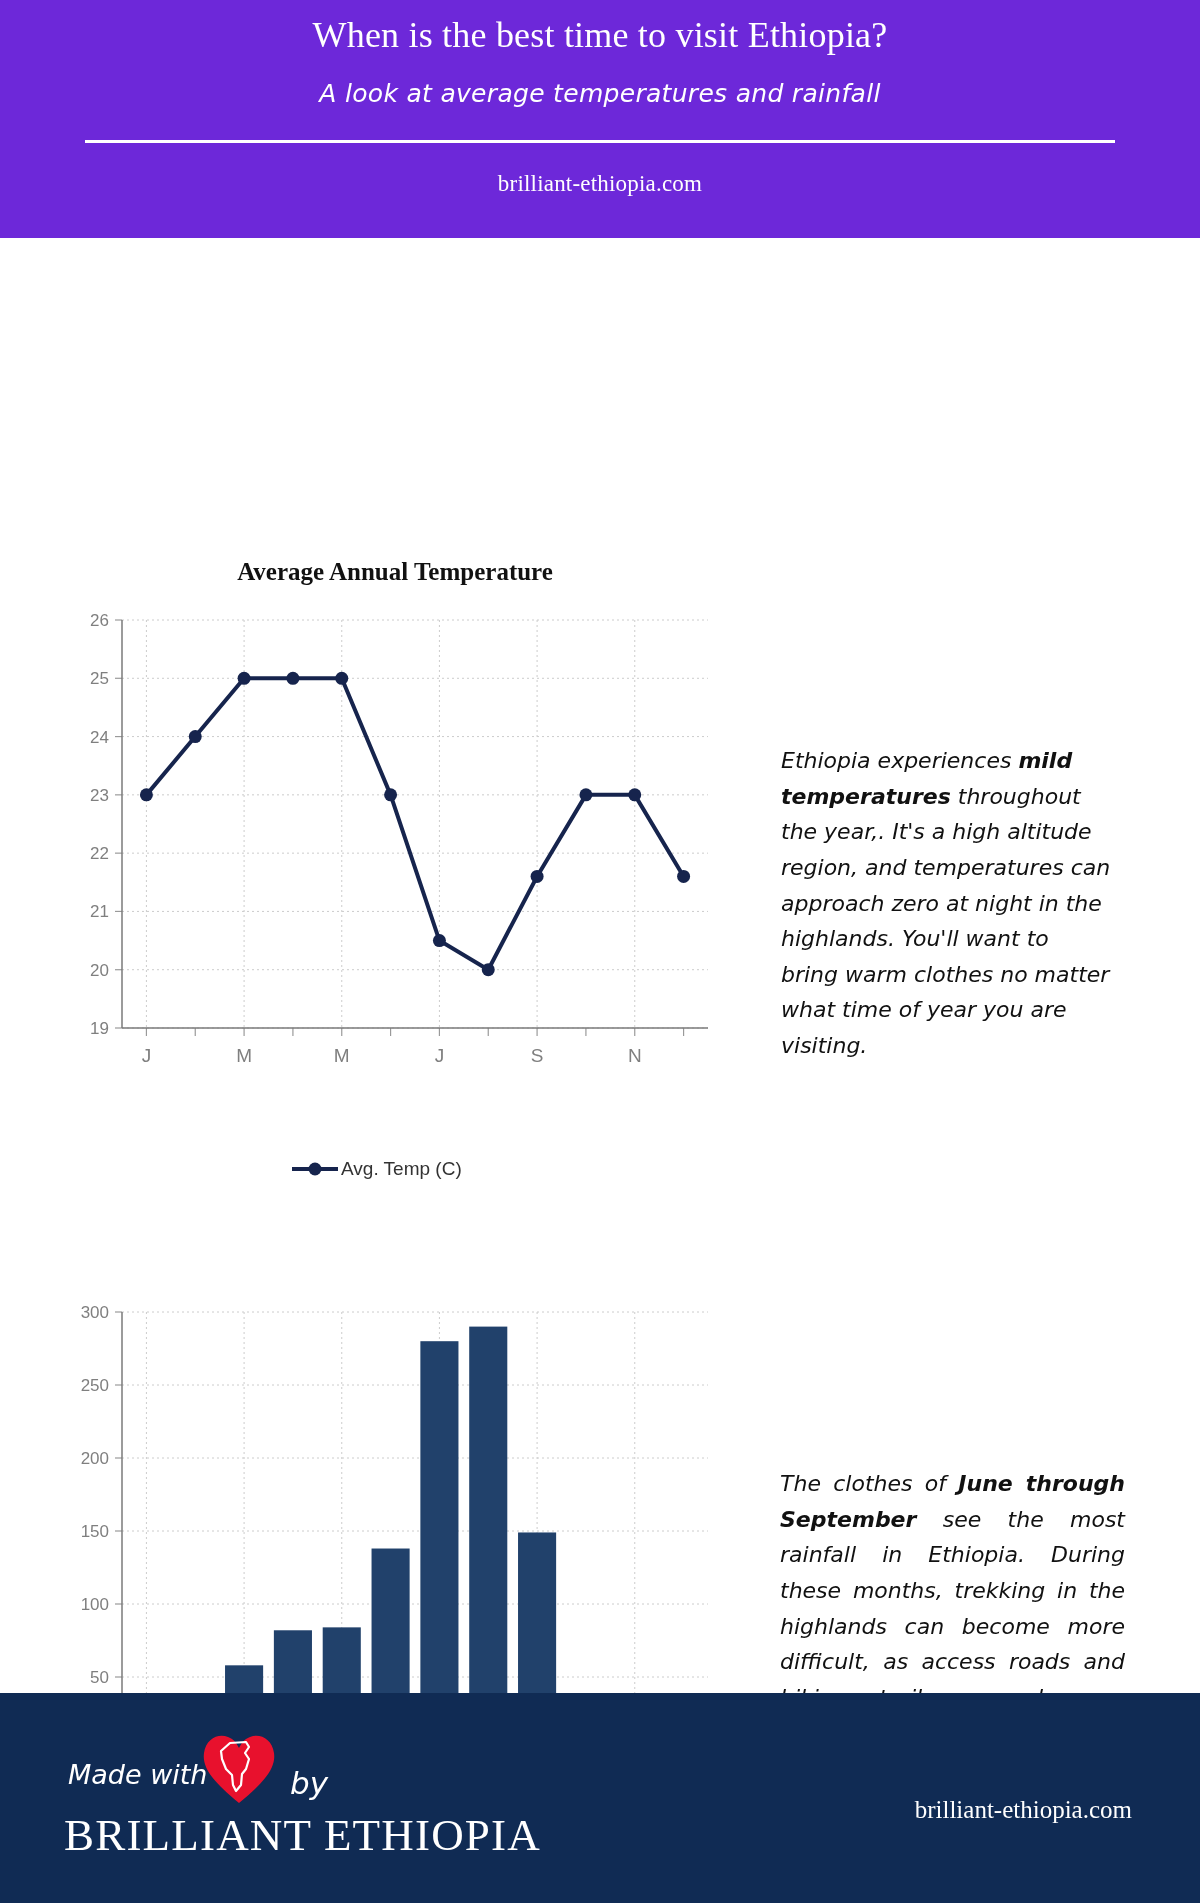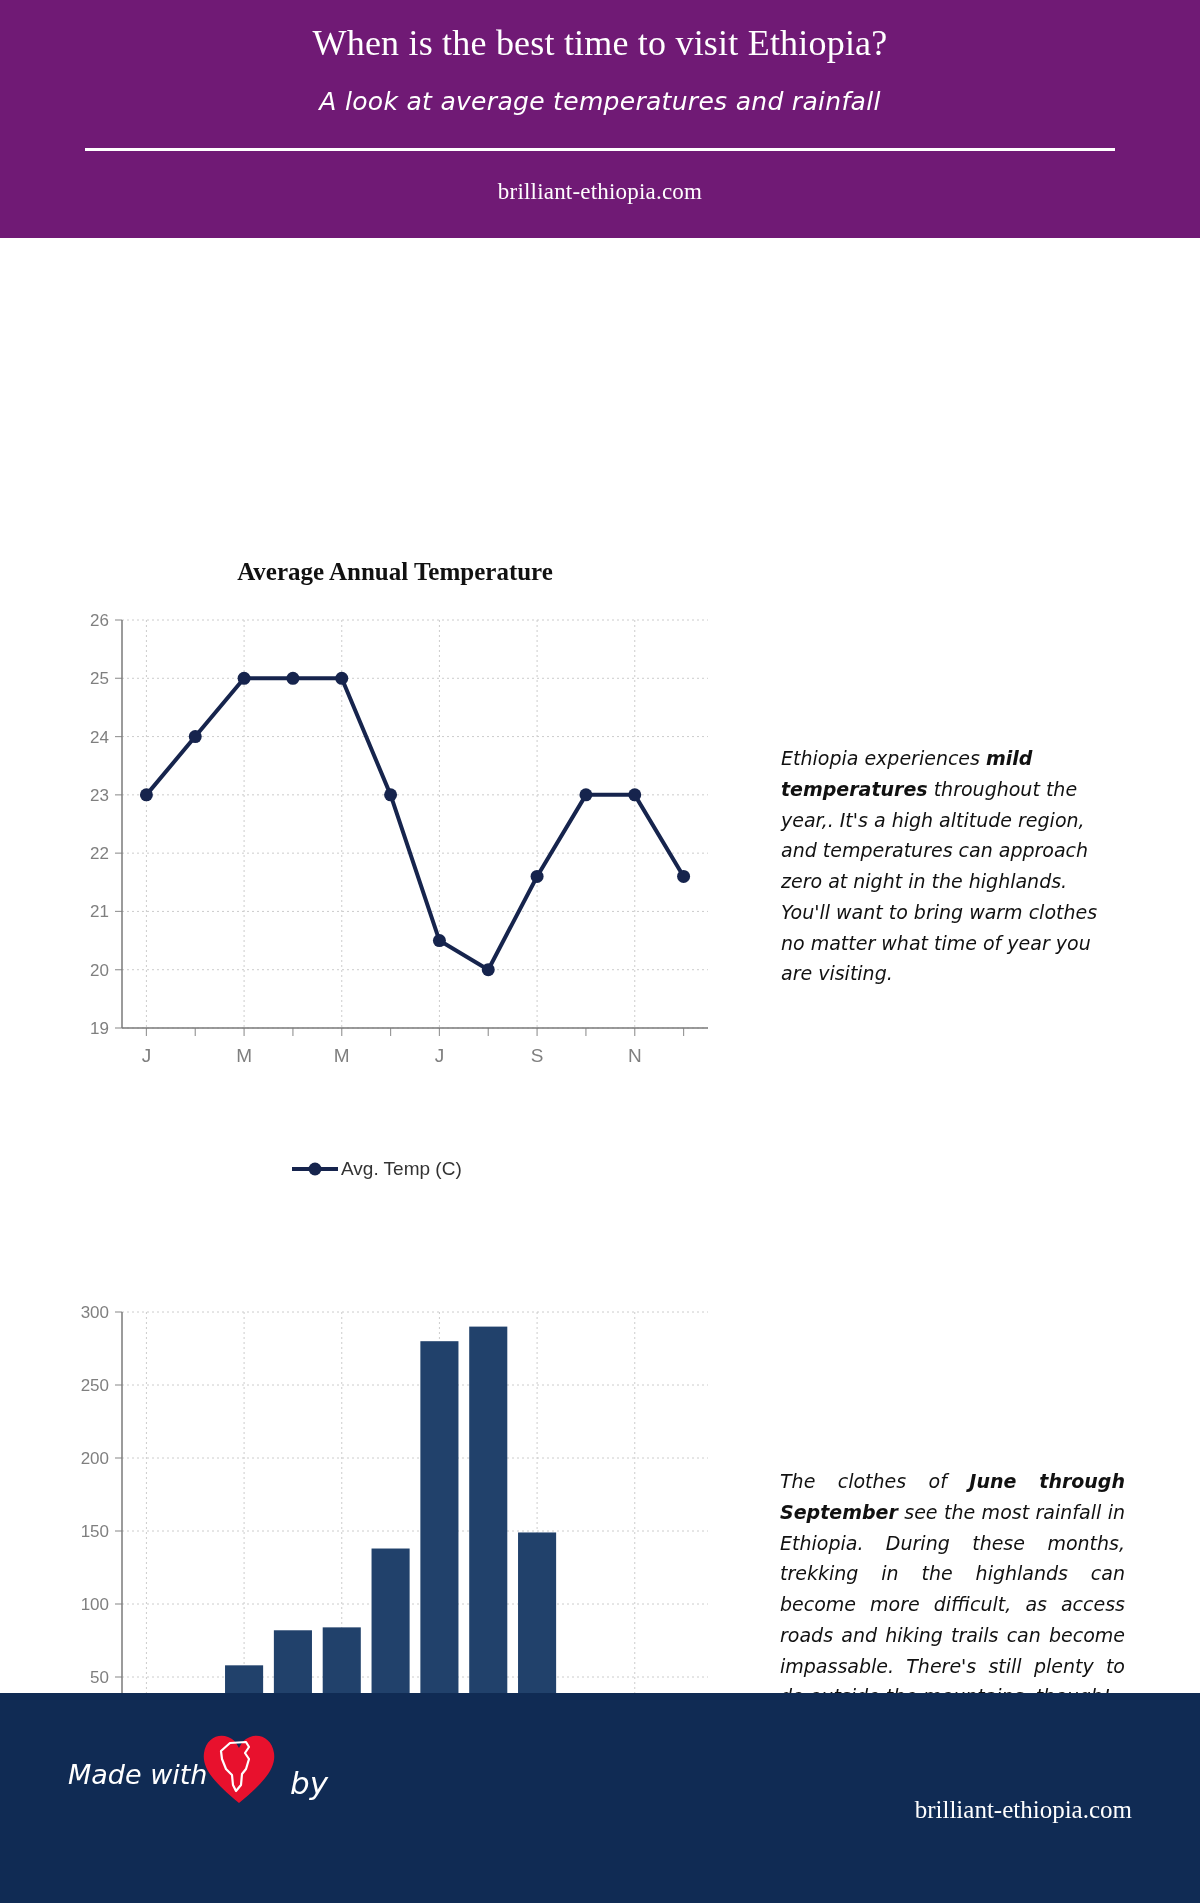"When is the best time" .header { background: #701a75 -> #6d28d9; padding-top: 22px -> 14px }
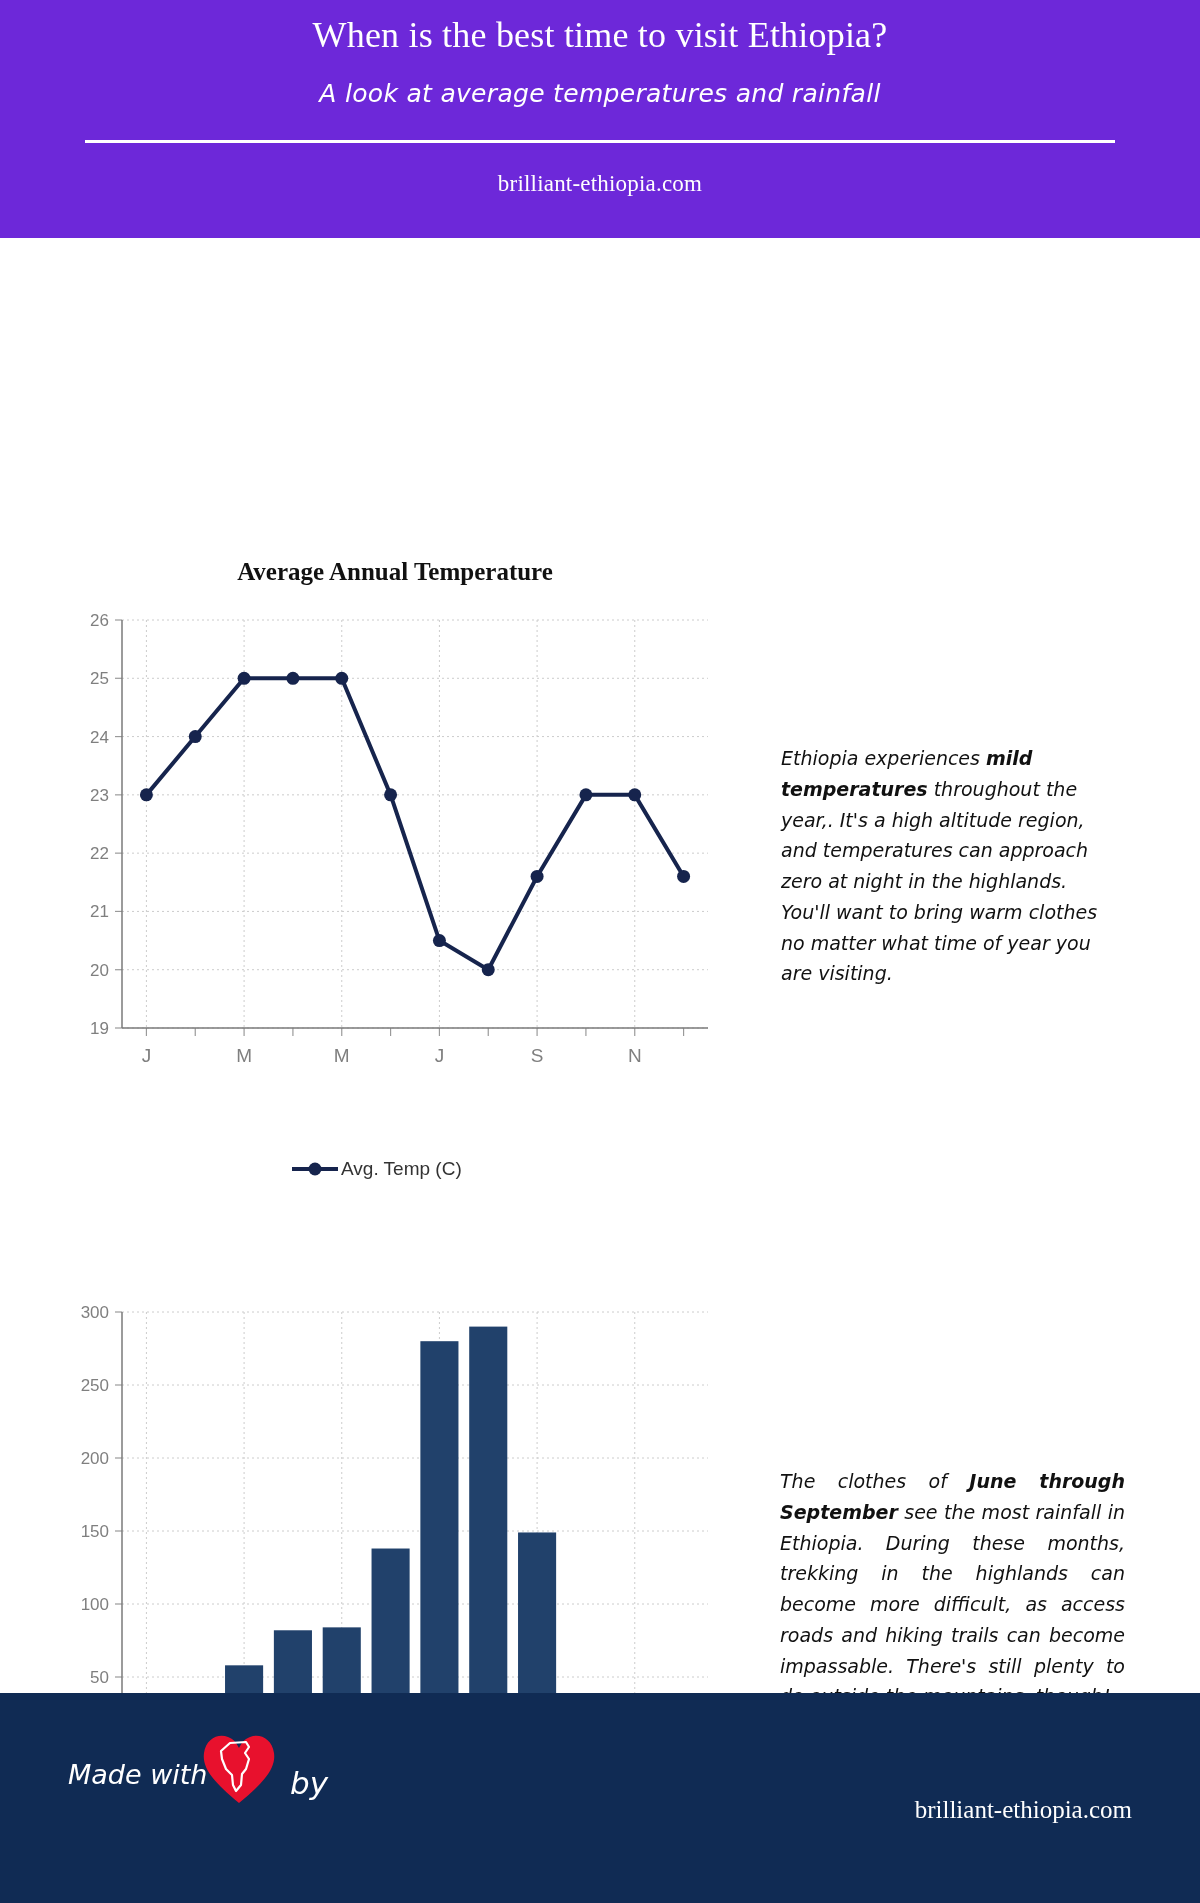"Ethiopia experiences mild temperatures" .note { font-size: 19px -> 22px }
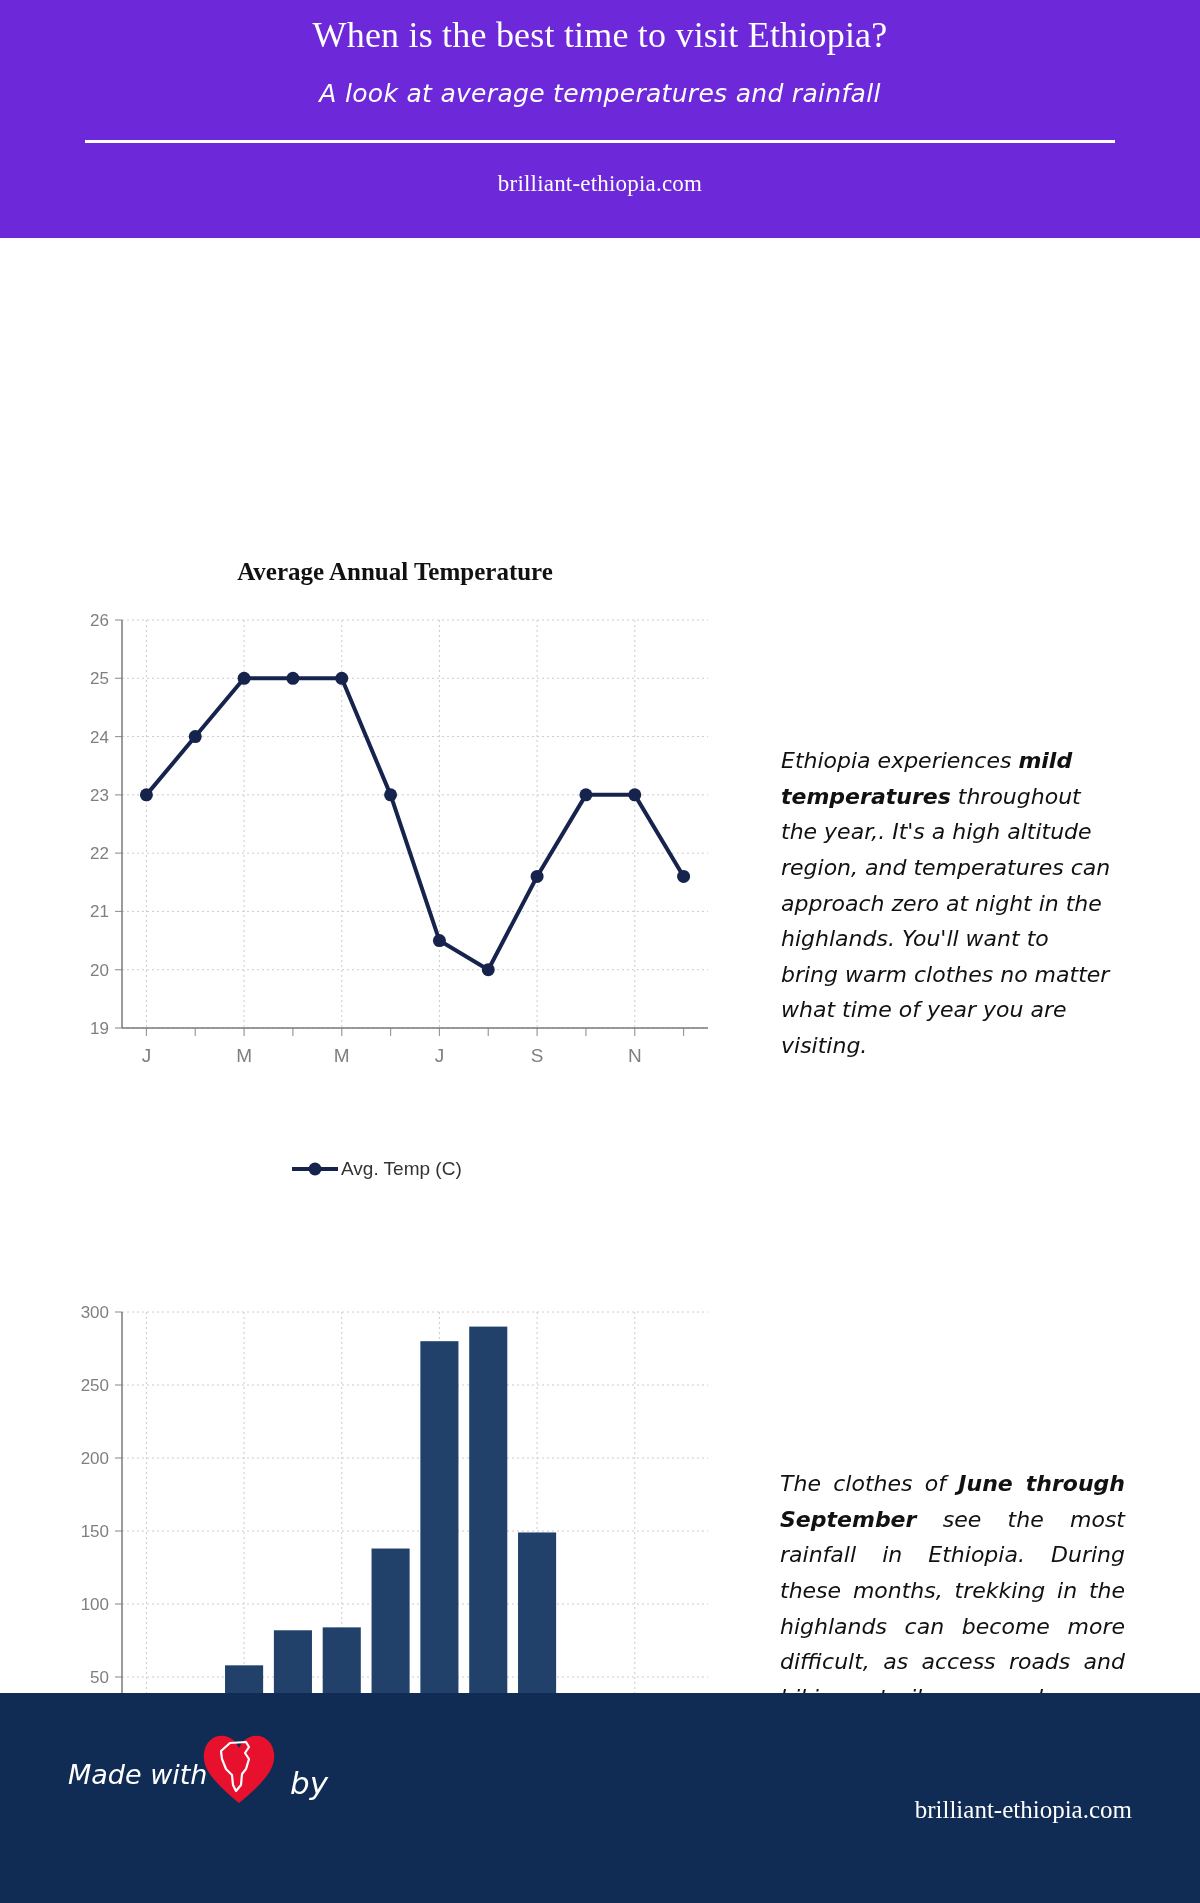"BRILLIANT ETHIOPIA" div.brand { html: none -> <div>BRILLIANT ETHIOPIA</div> }
